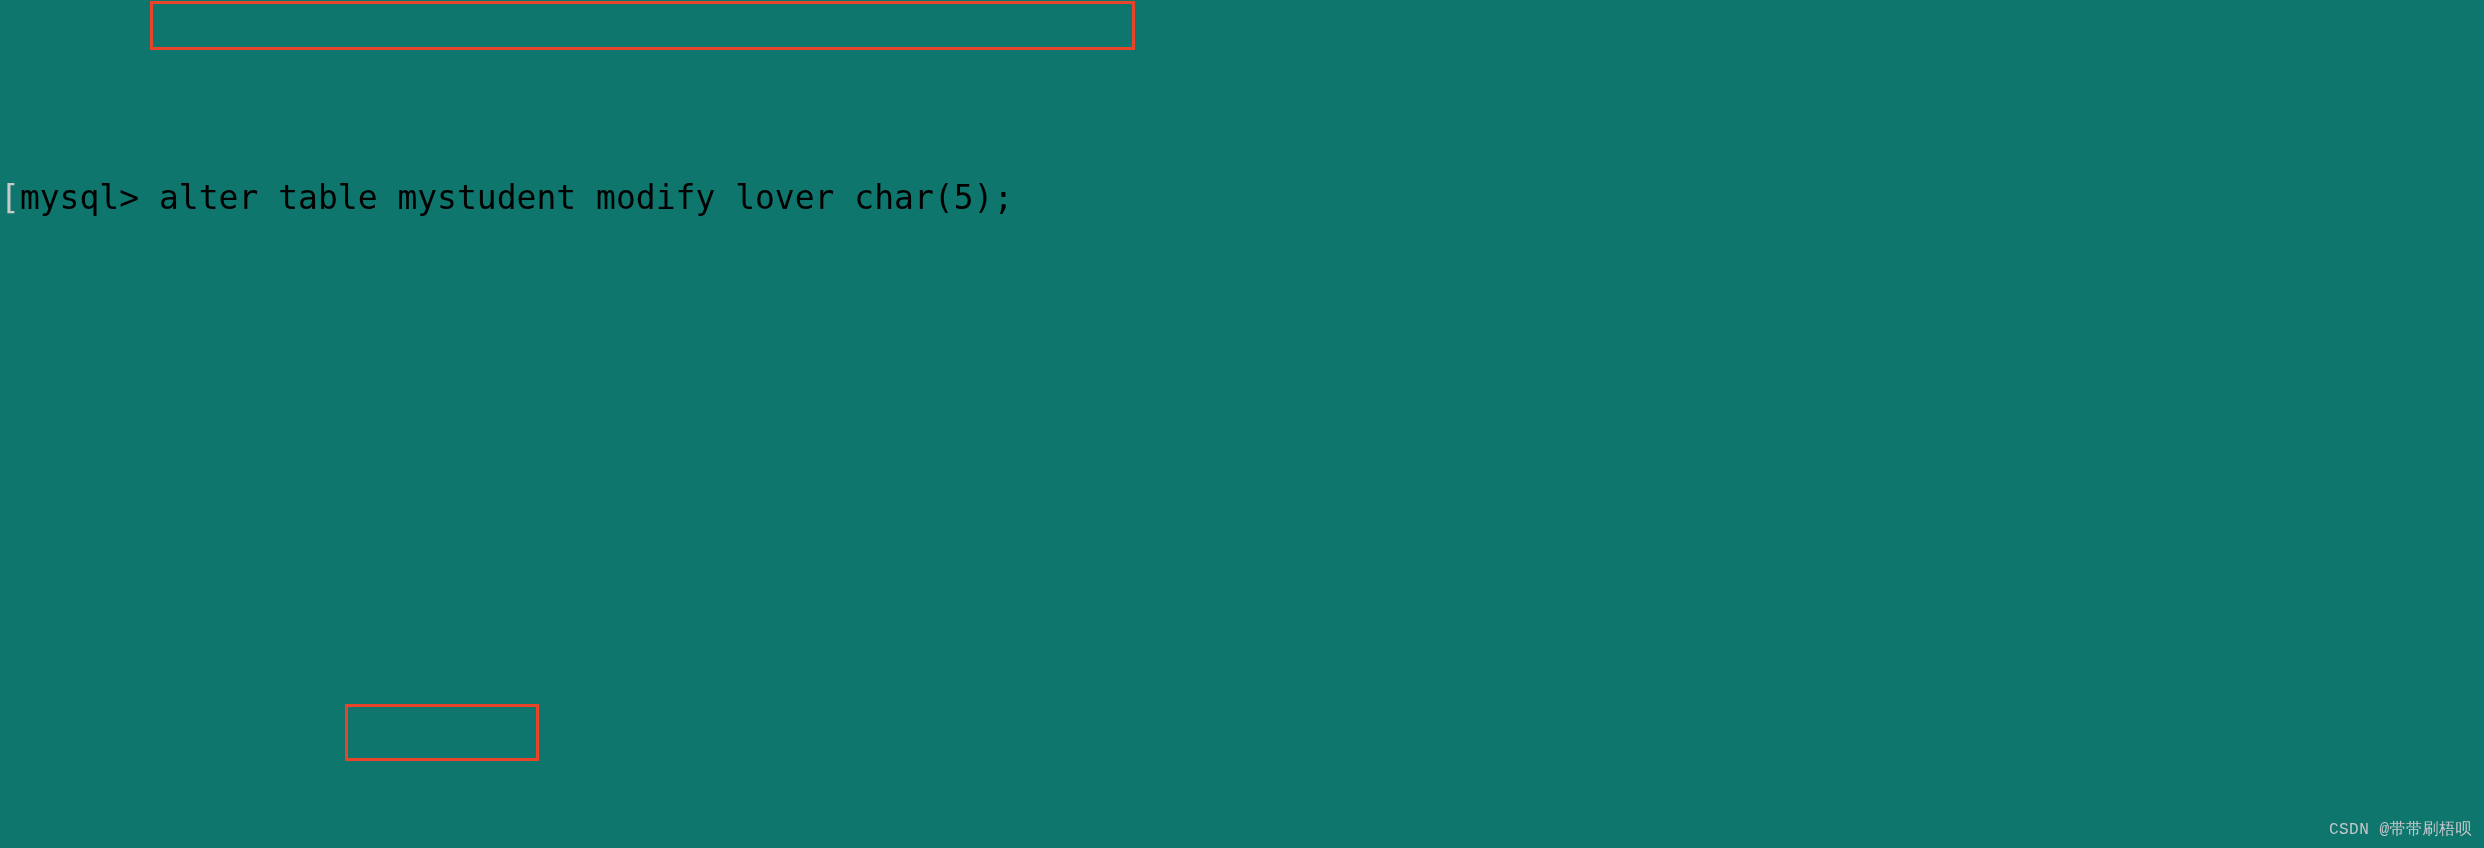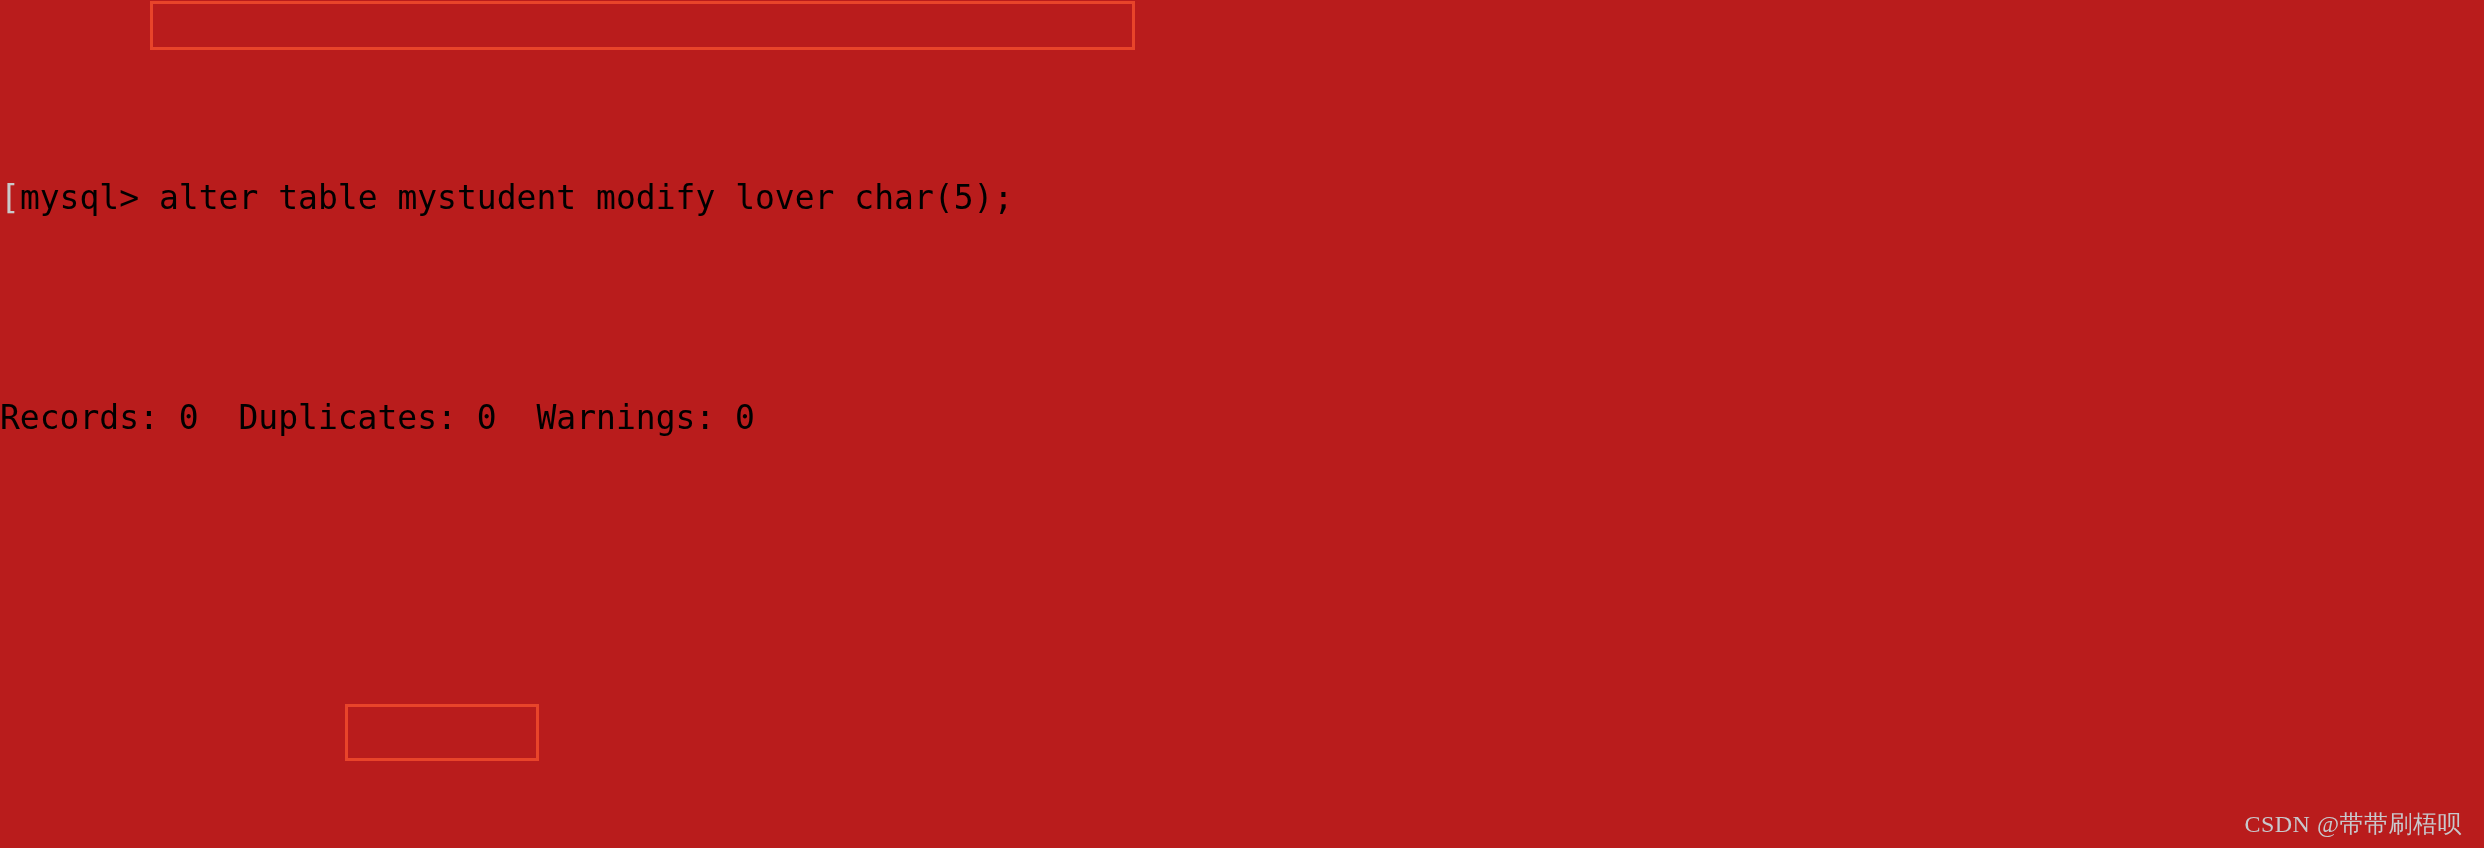"[mysql> alter table mystudent modify" #terminal { background: #b91c1c -> #0f766e }
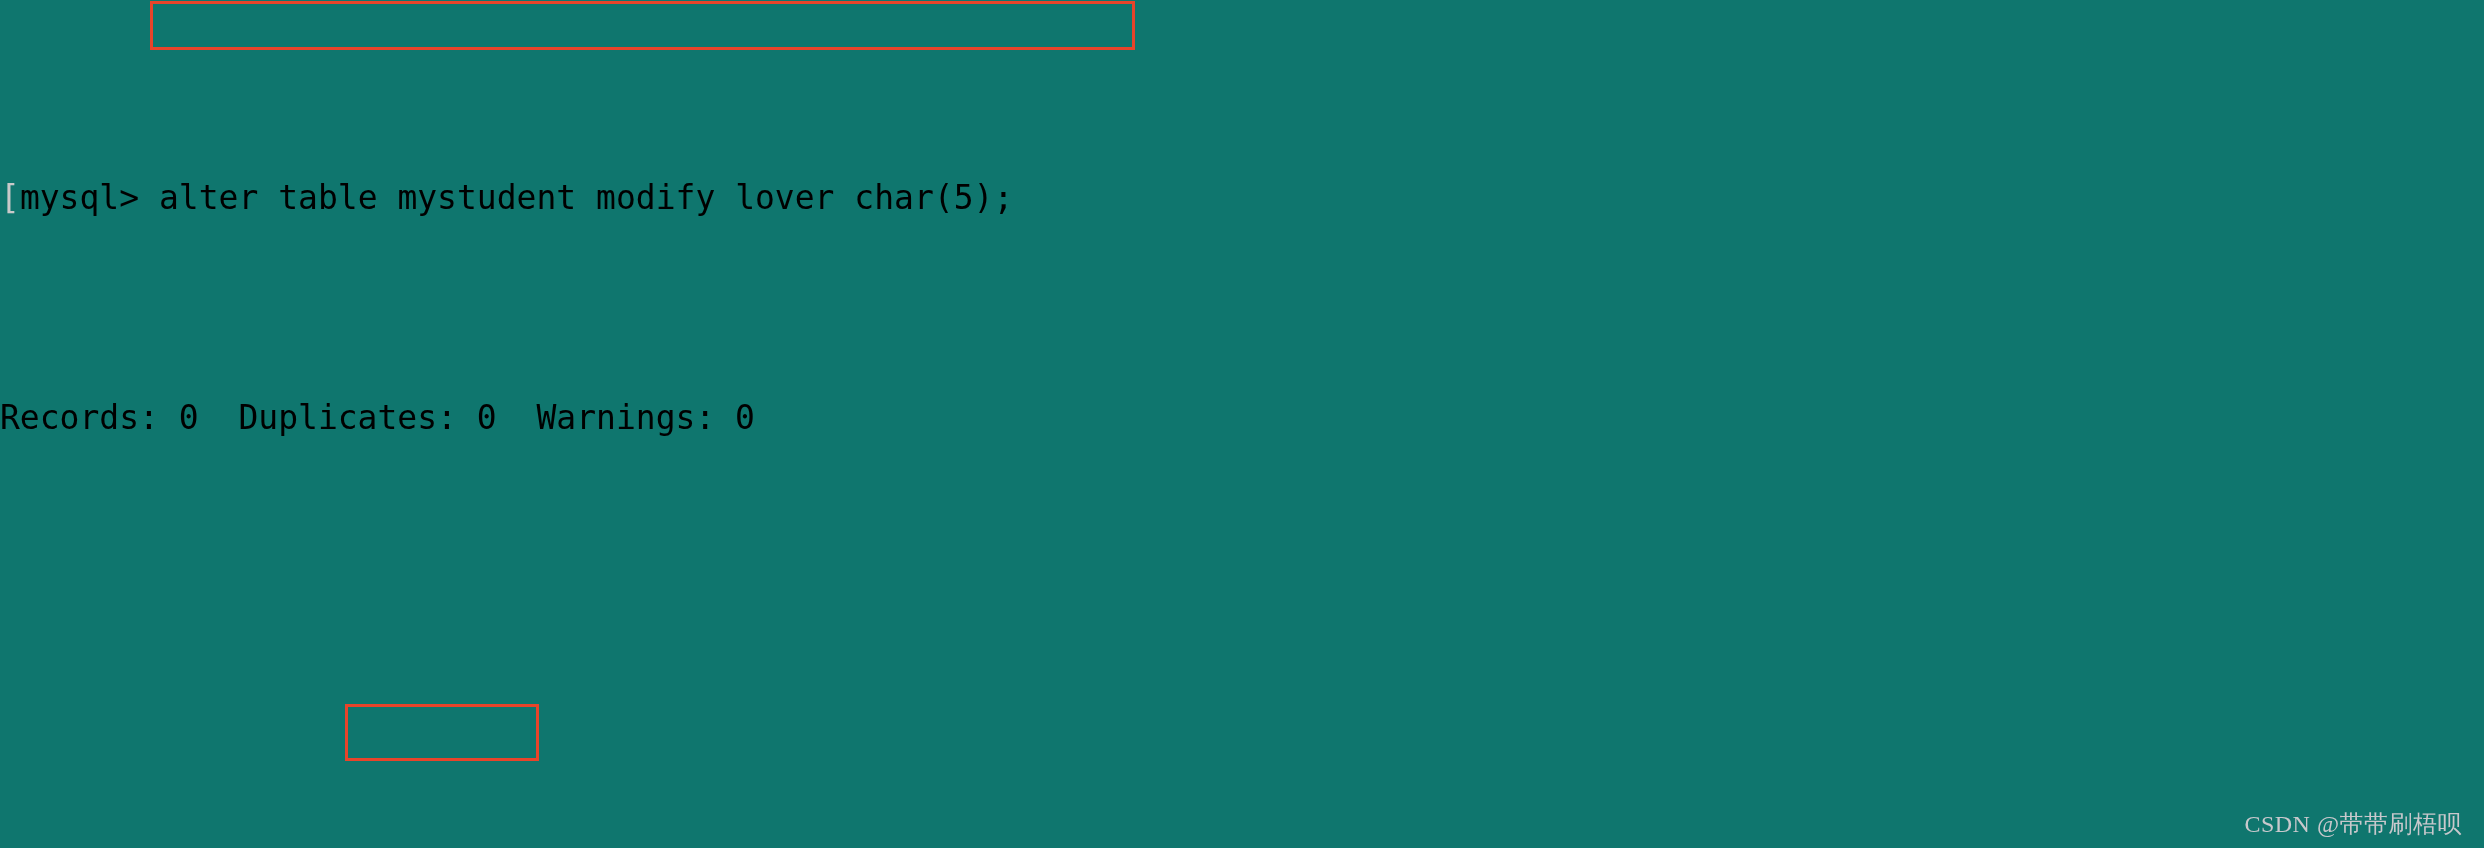"Records: 0 Duplicates: 0 Warnings:" div.line { html: <div>Records: 0 Duplicates: 0 Warnings: 0</div> -> none }
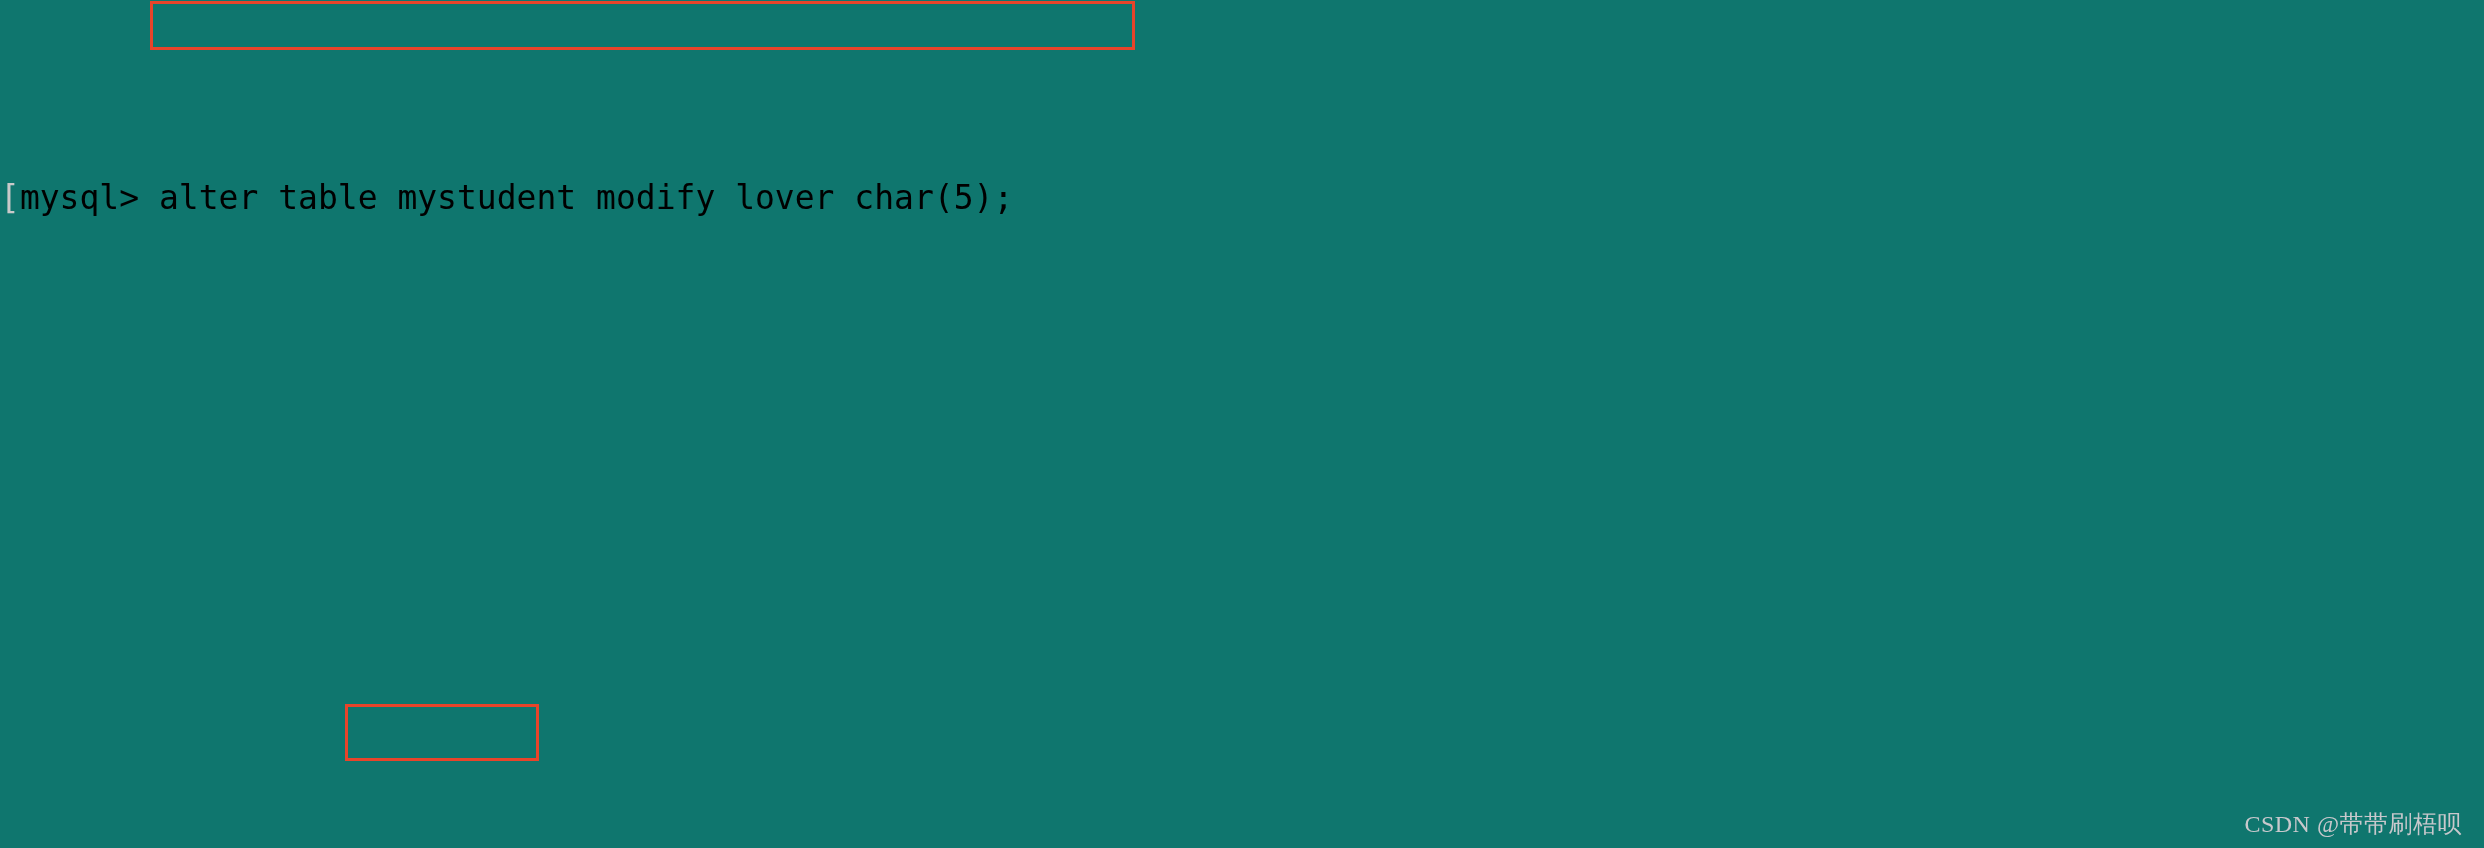"CSDN @带带刷梧呗" #watermark { font-family: Liberation Serif, serif -> Liberation Mono, monospace; font-size: 24px -> 16px; right: 22px -> 12px }
